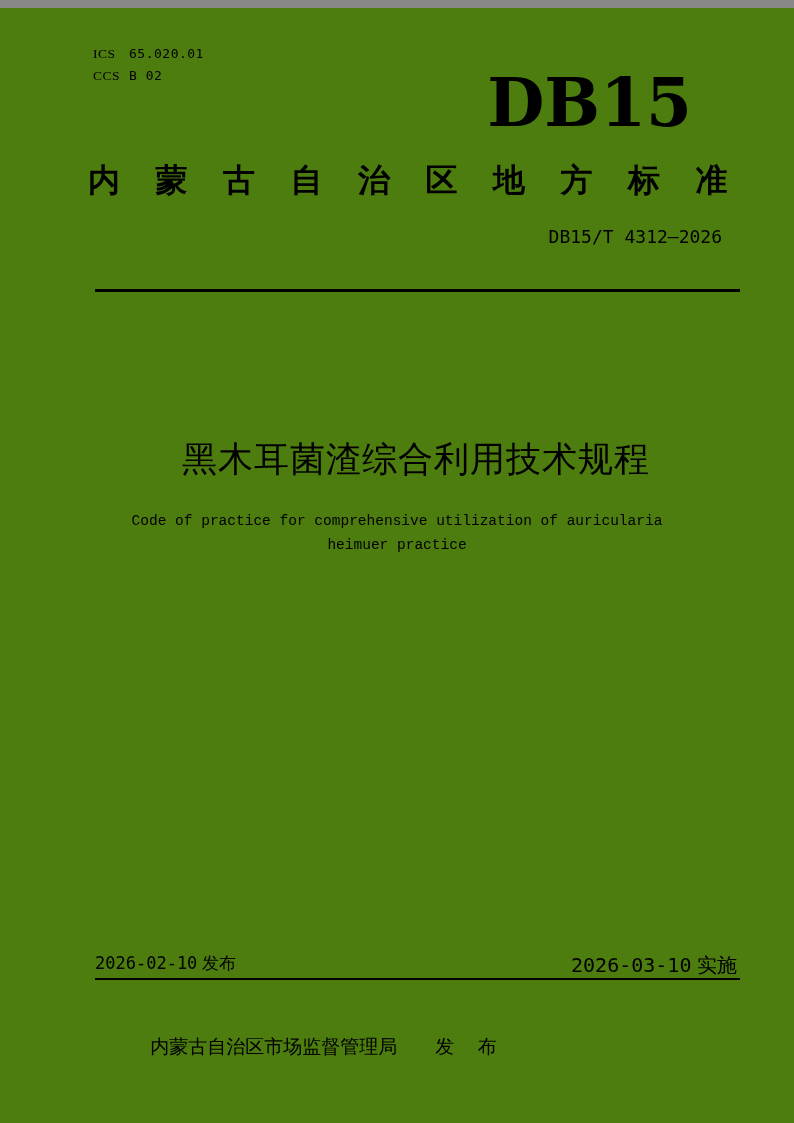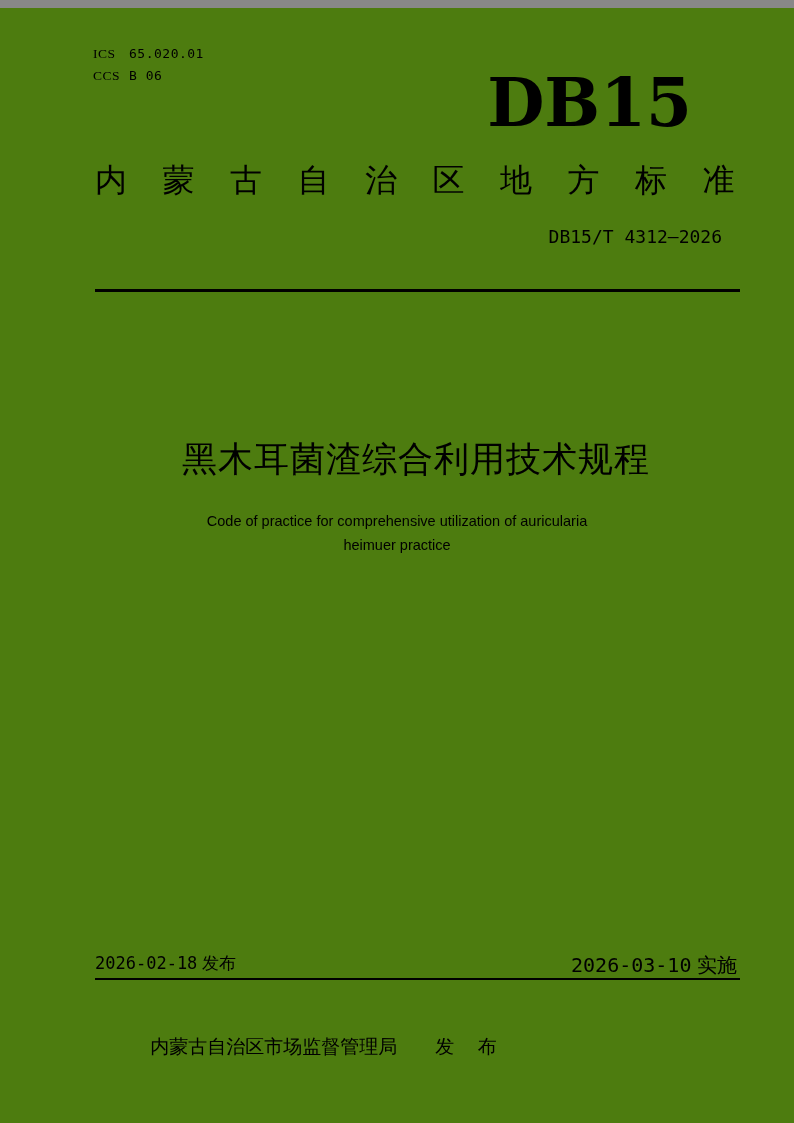"B 06" span.code-value { text: 06 -> 02 }
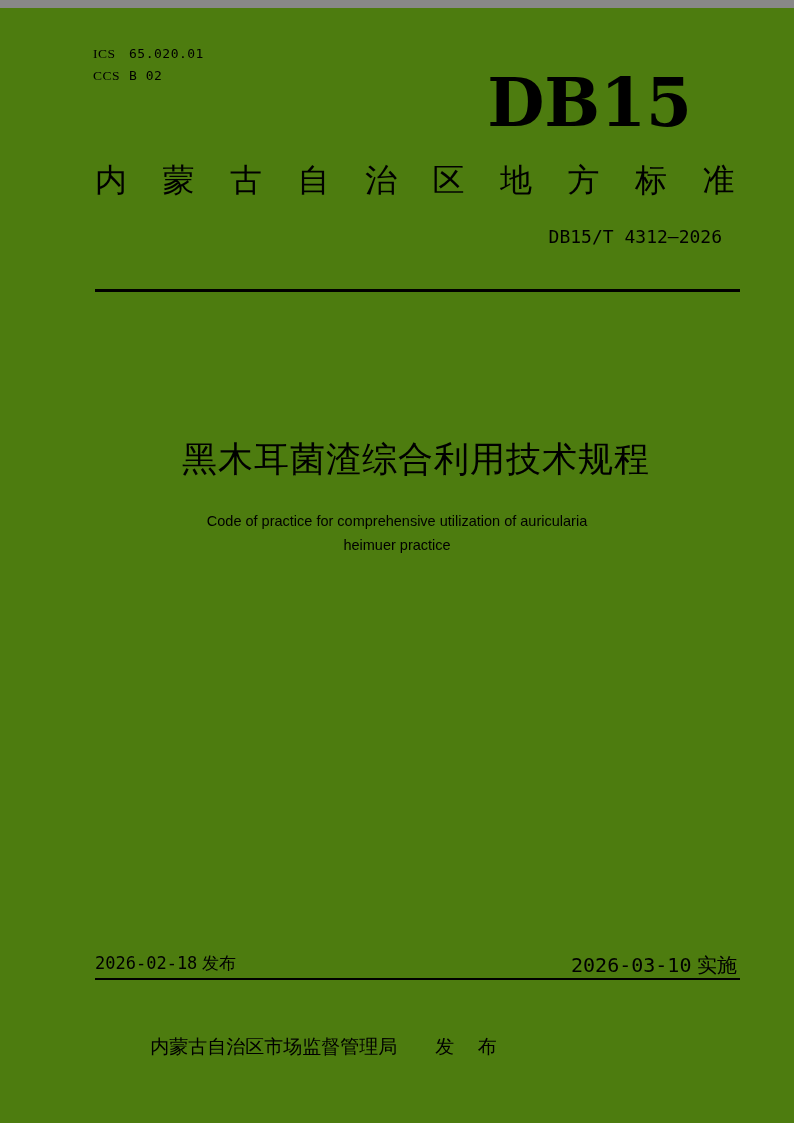"内蒙古自治区地方标准" .standard-type { font-weight: normal -> bold; left: 95px -> 88px }
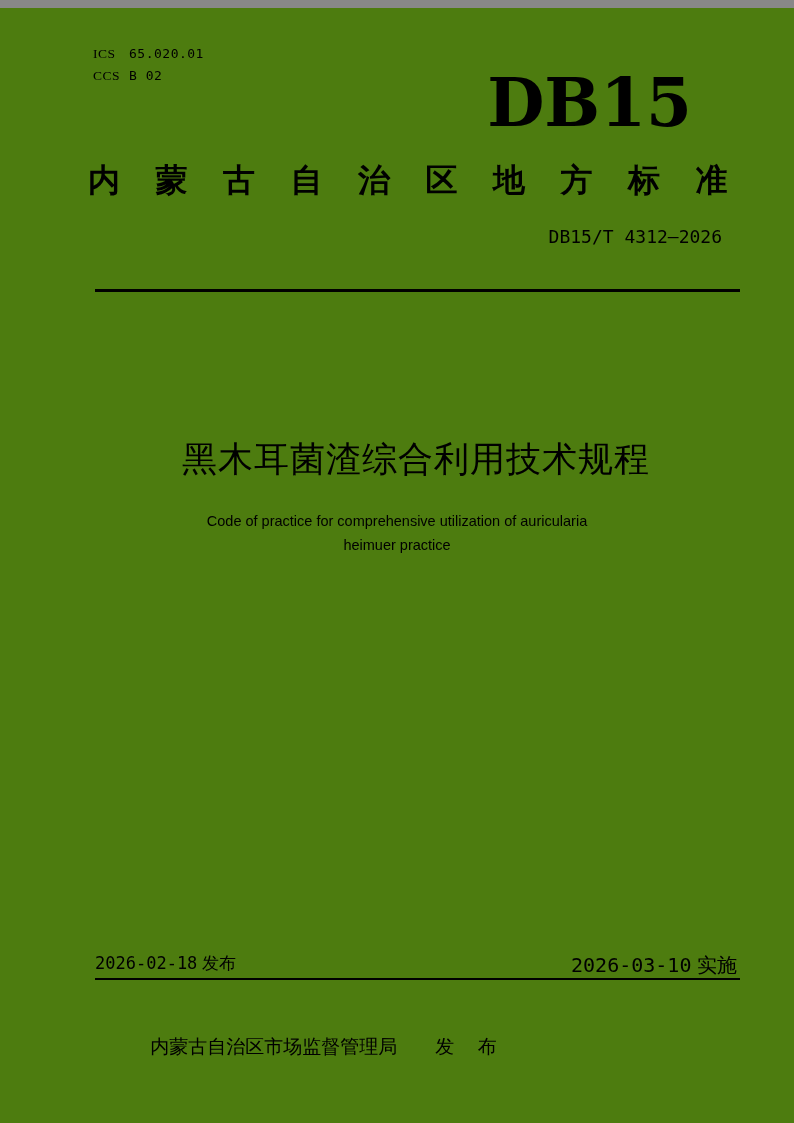"Code of practice for comprehensive" .title-en { font-family: Liberation Sans, sans-serif -> Liberation Mono, monospace }
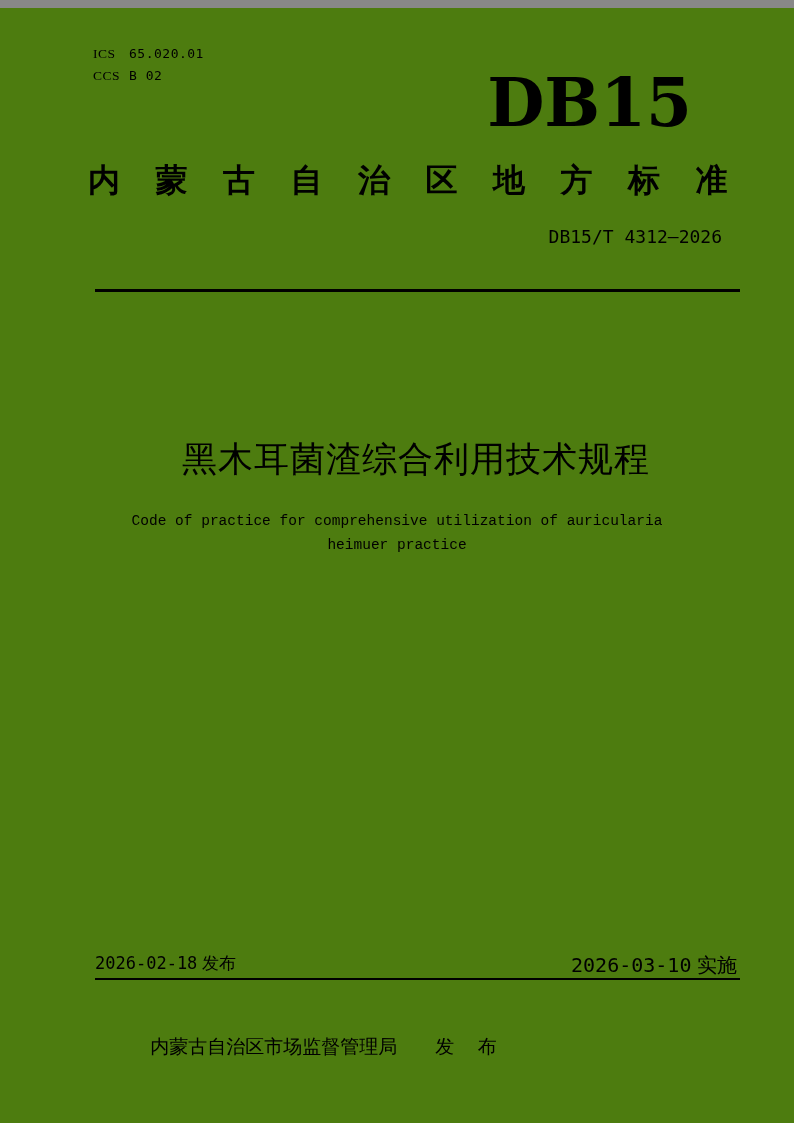"2026-02-18" span.date-num { text: 2026-02-18 -> 2026-02-10 }
